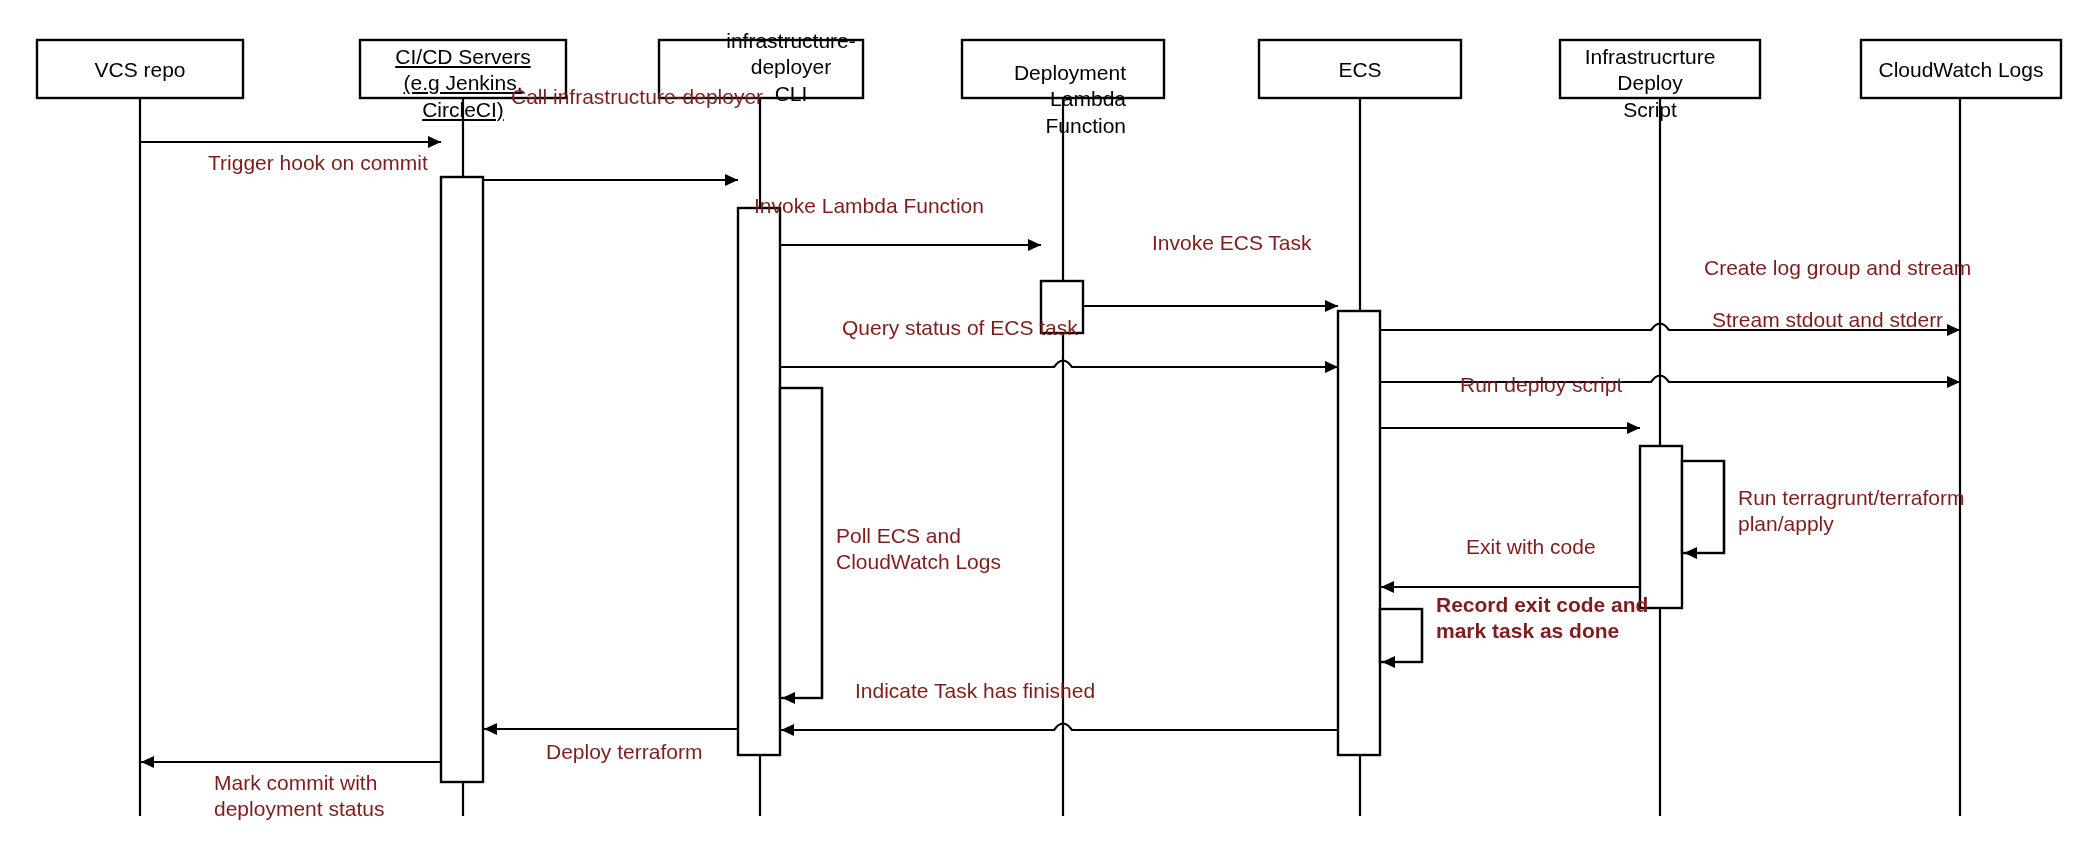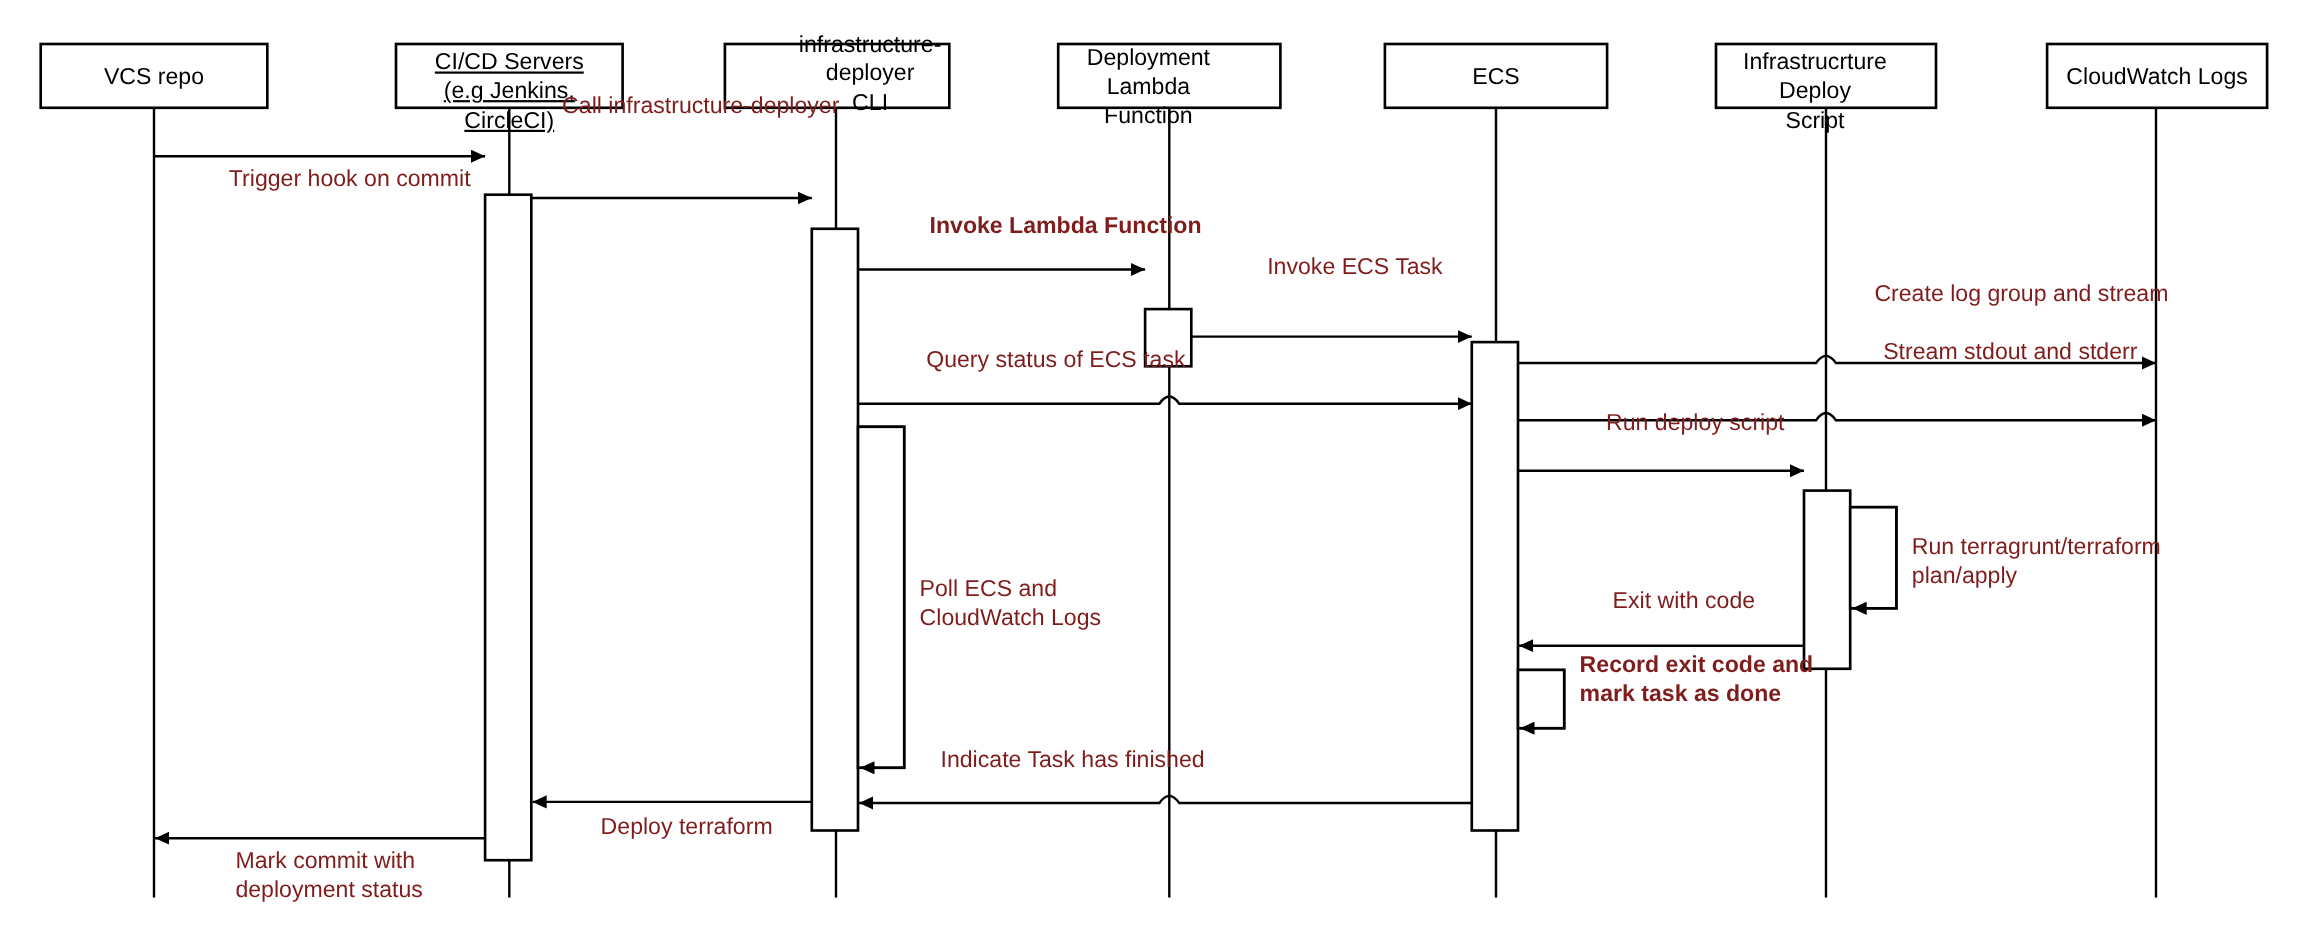"Deployment Lambda" div.plbl { text-align: none -> right; top: 40px -> 60px }
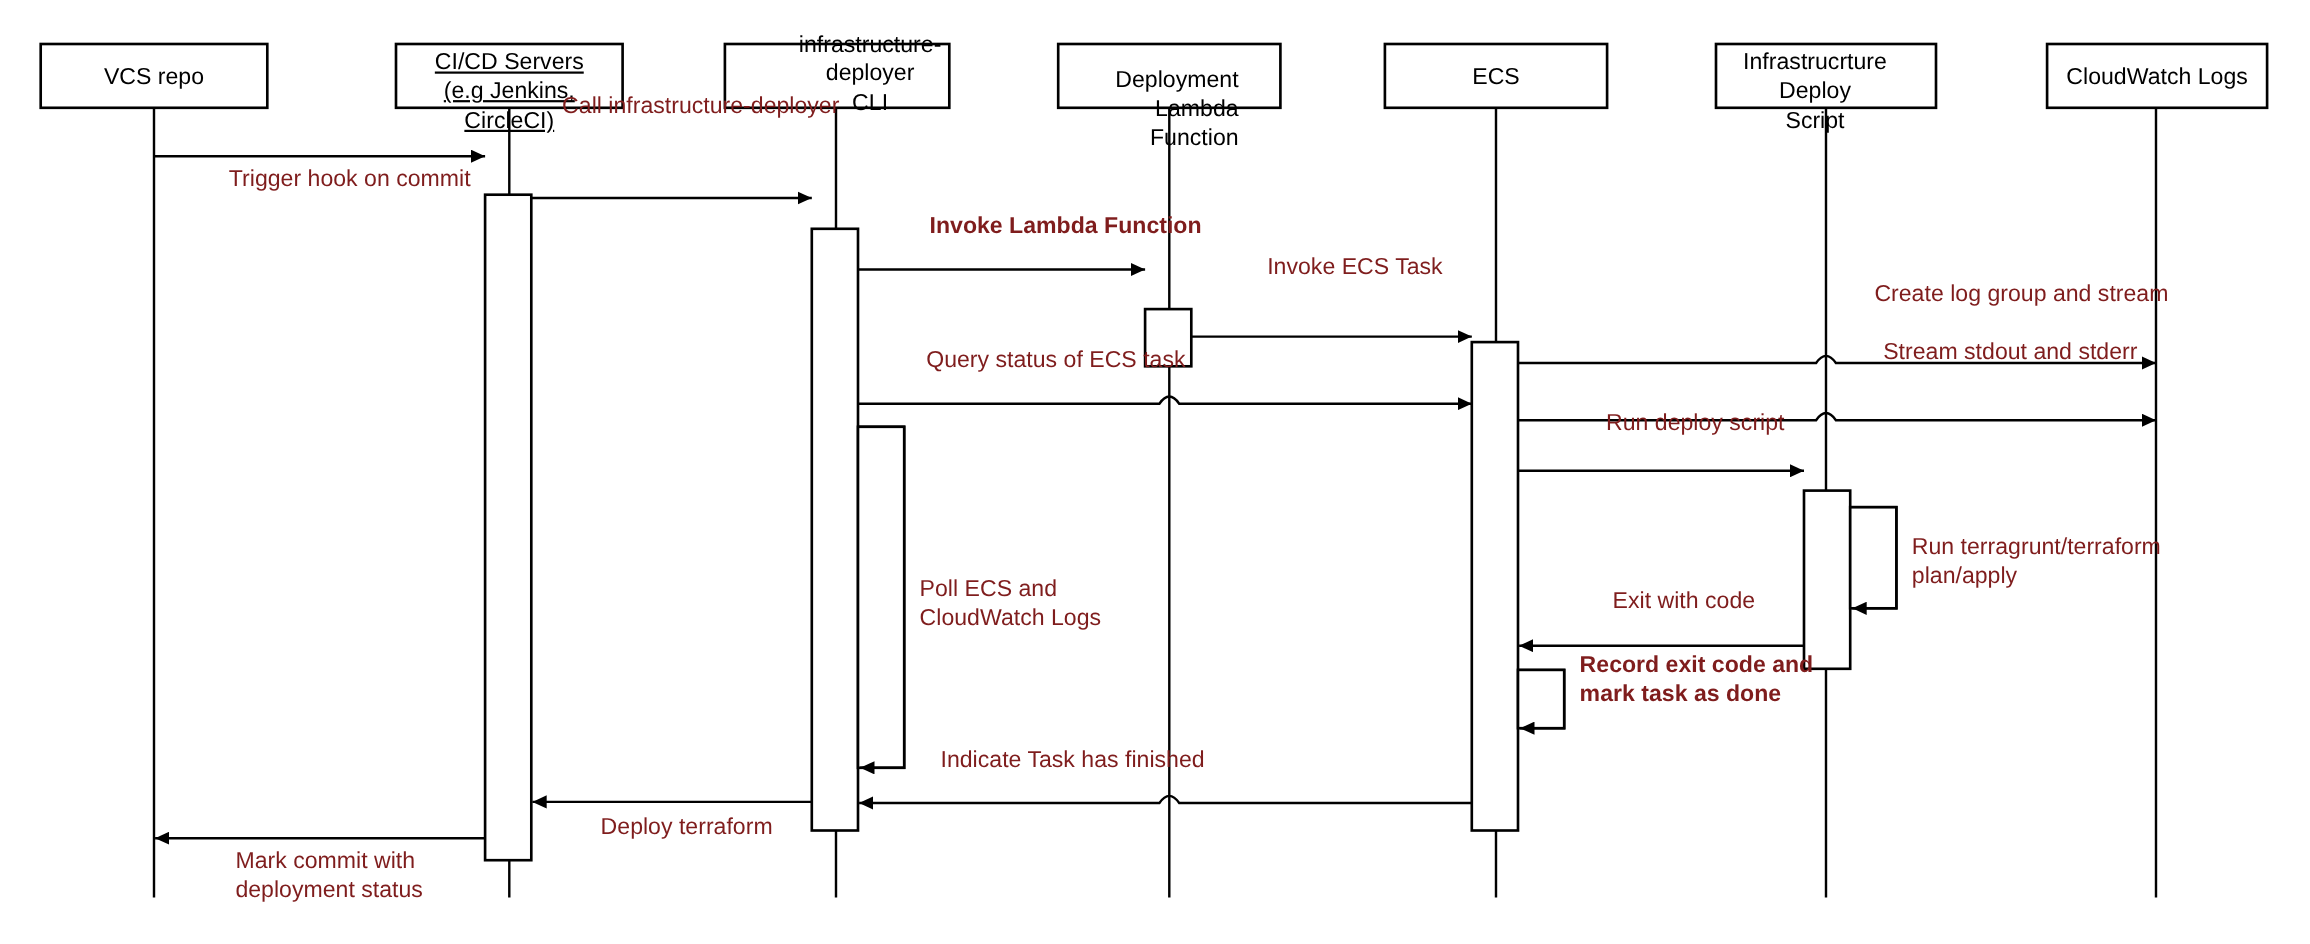"Invoke Lambda Function" div.lbl { font-weight: bold -> none; left: 845px -> 754px }
